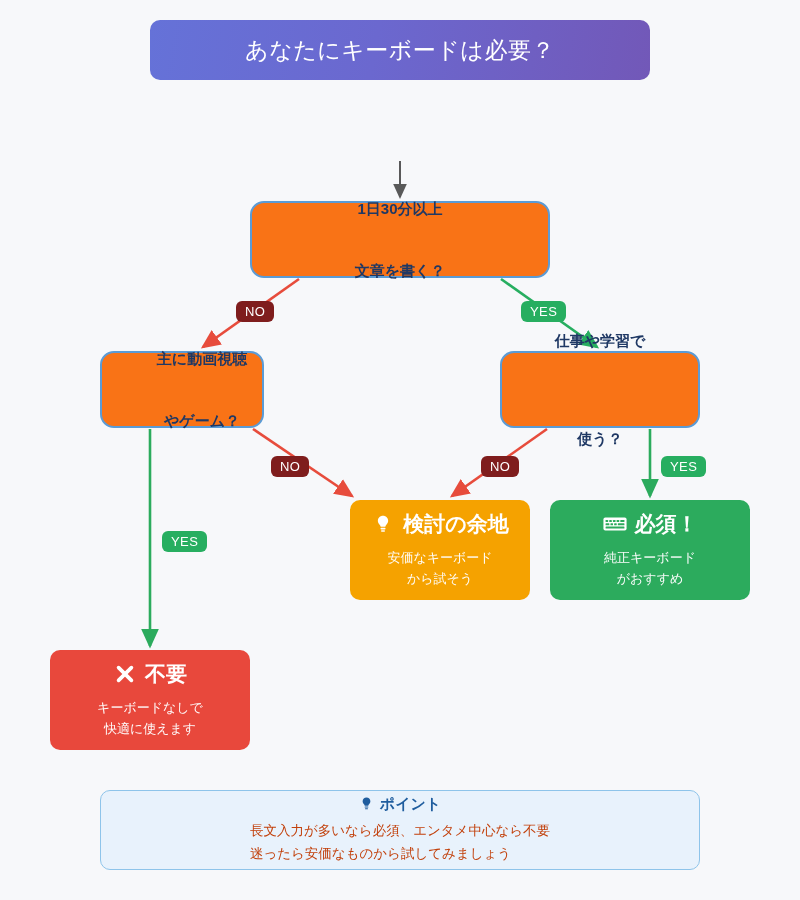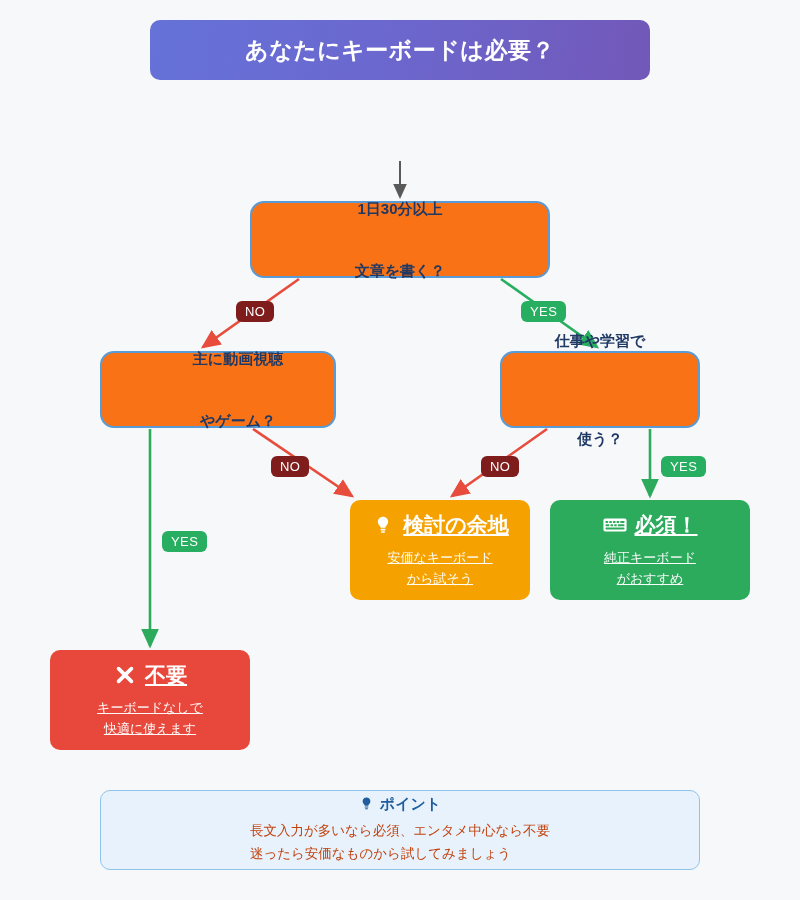"あなたにキーボードは必要？" .title-banner { font-weight: bold -> normal }
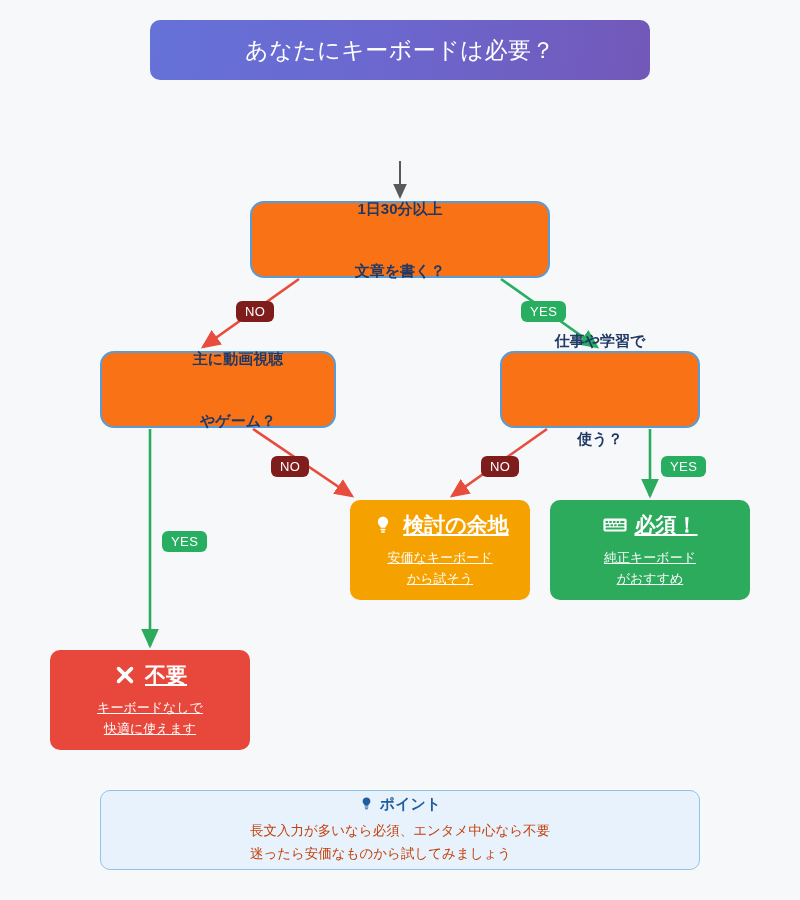"主に動画視聴" #decision-media { width: 236px -> 164px }
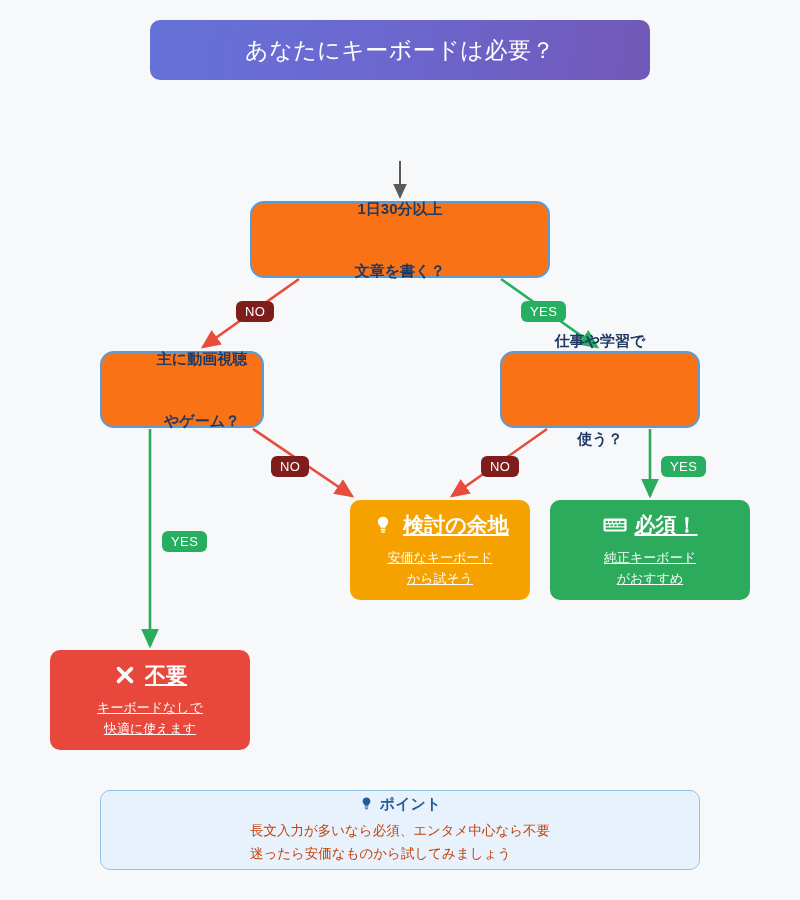"検討の余地" .result { justify-content: flex-end -> space-between; text-decoration: underline -> none }
